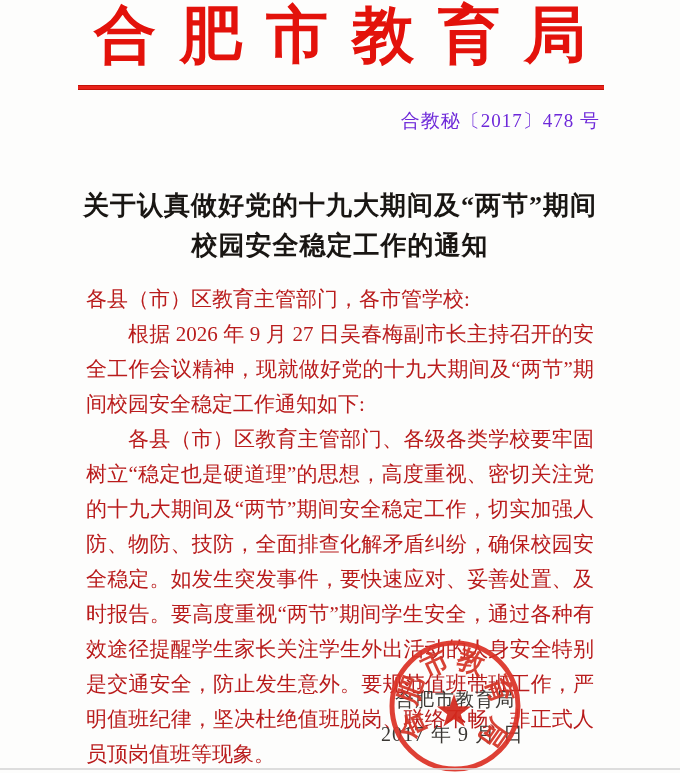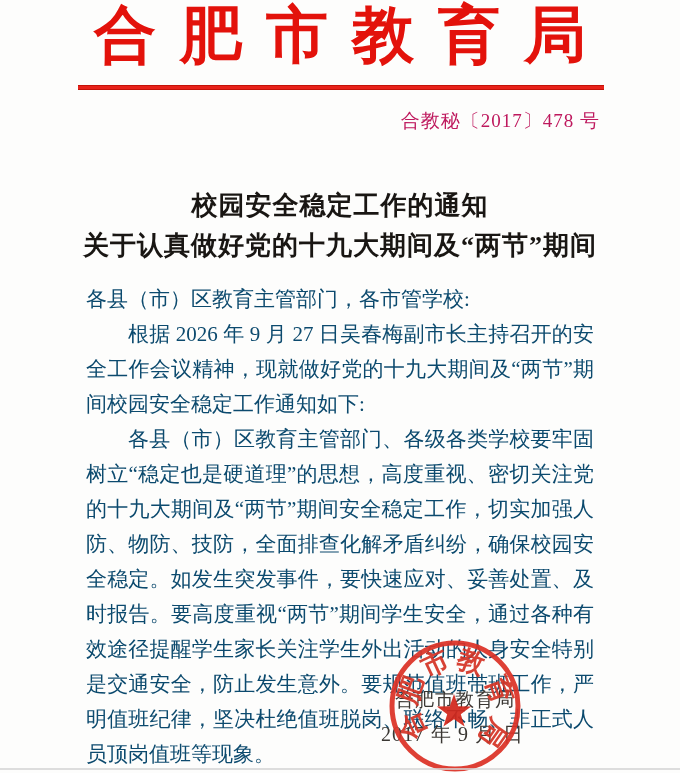"合教秘〔2017〕478 号" .doc-number { color: #be185d -> #6d28d9 }
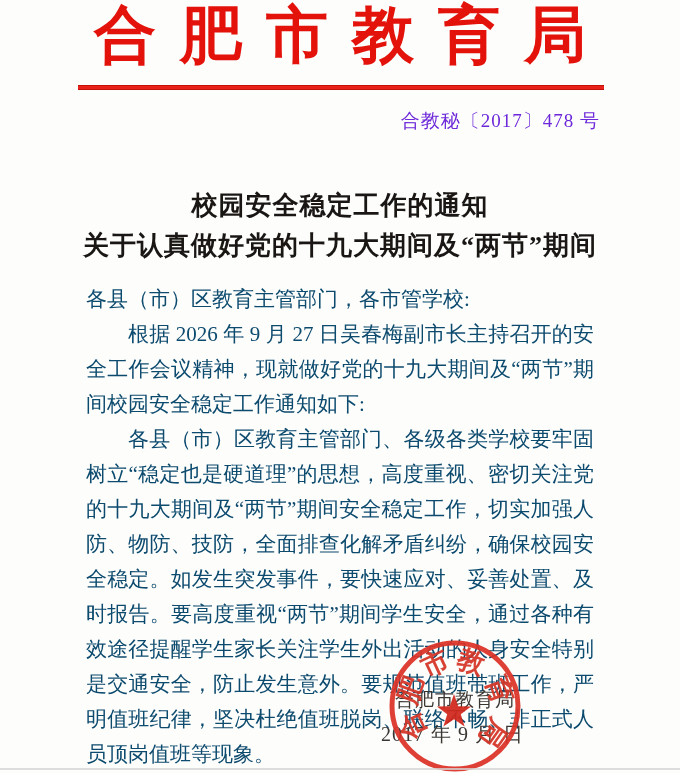"校园安全稳定工作的通知" div { order: before "关于认真做好党的十九大期间及“两节”期间" -> after "关于认真做好党的十九大期间及“两节”期间" }
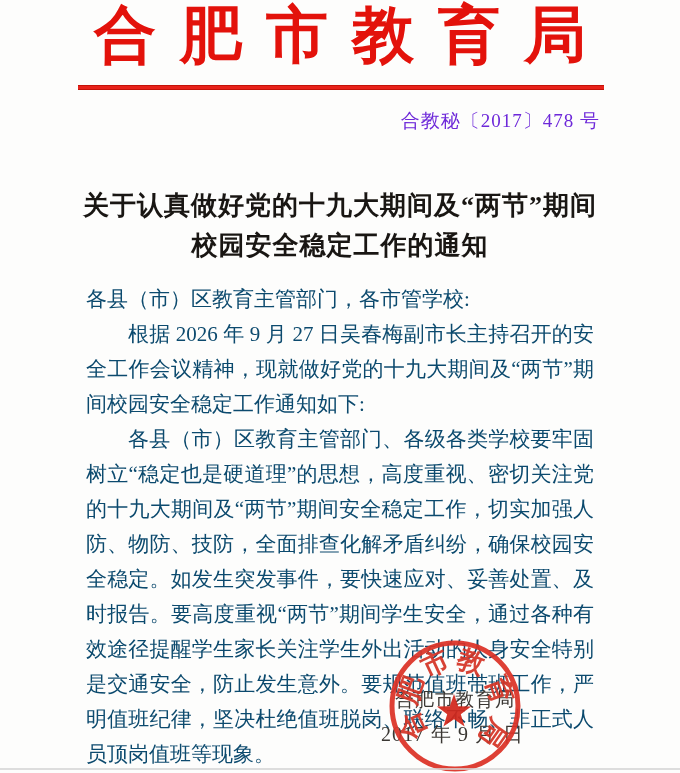"各县（市）区教育主管部门，各市管学校:" .body-text { color: #0c4a6e -> #b91c1c }
